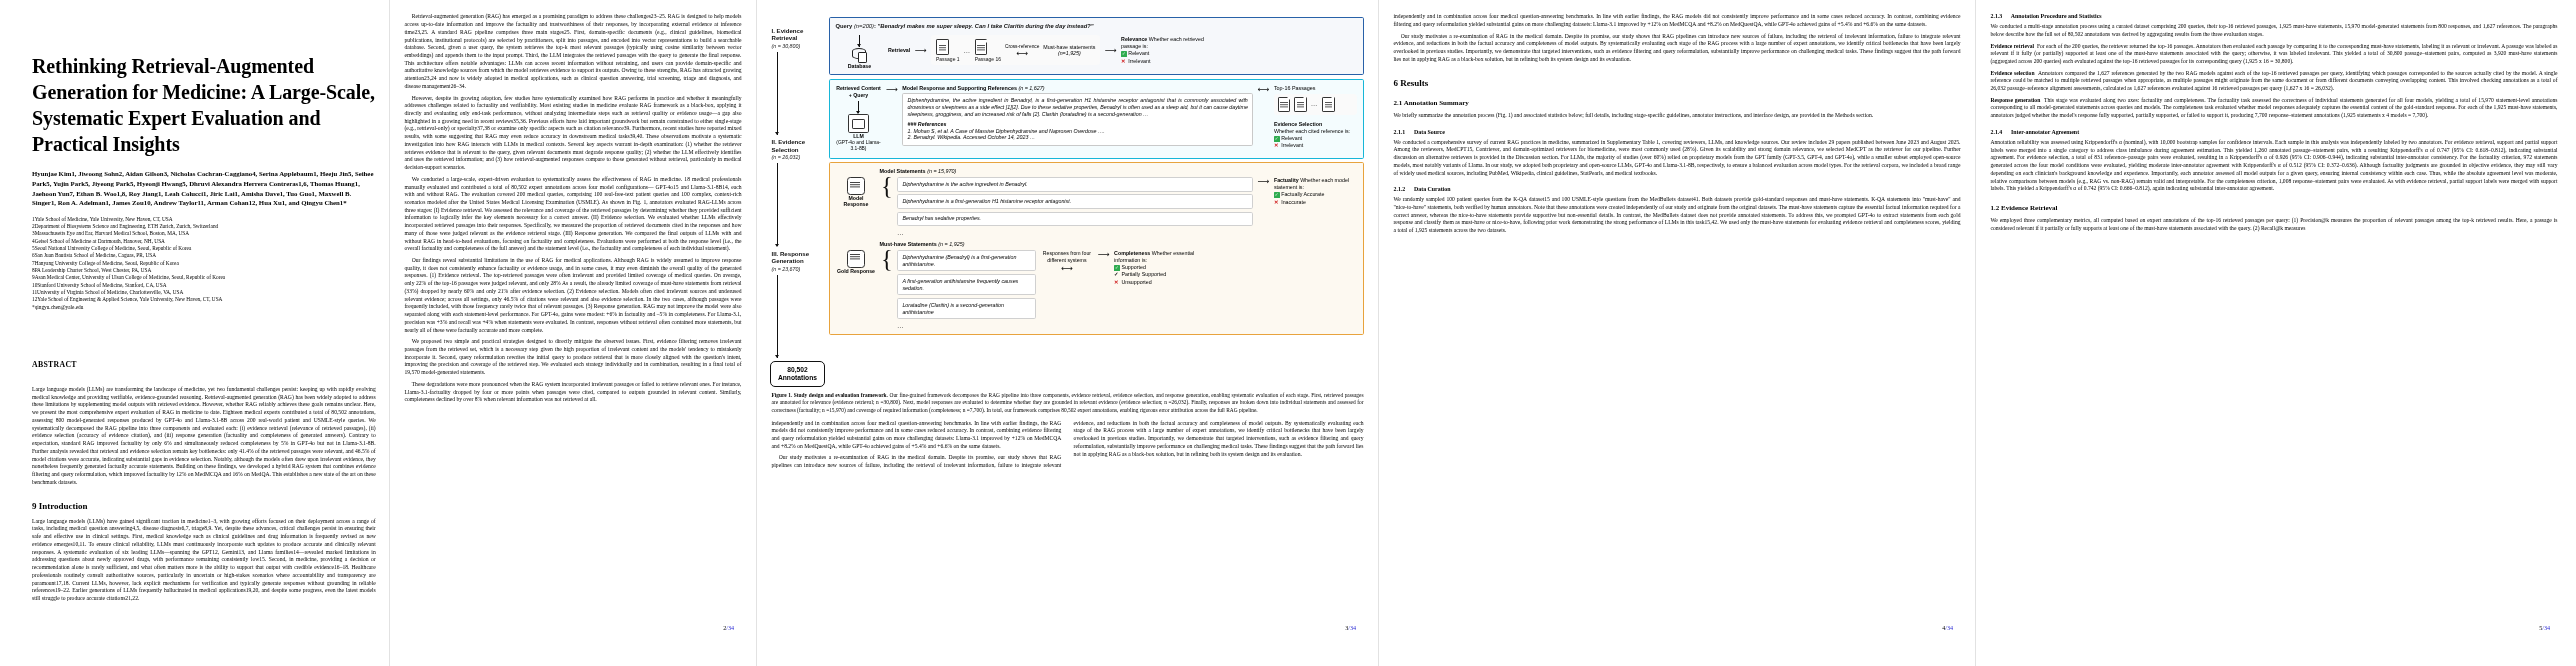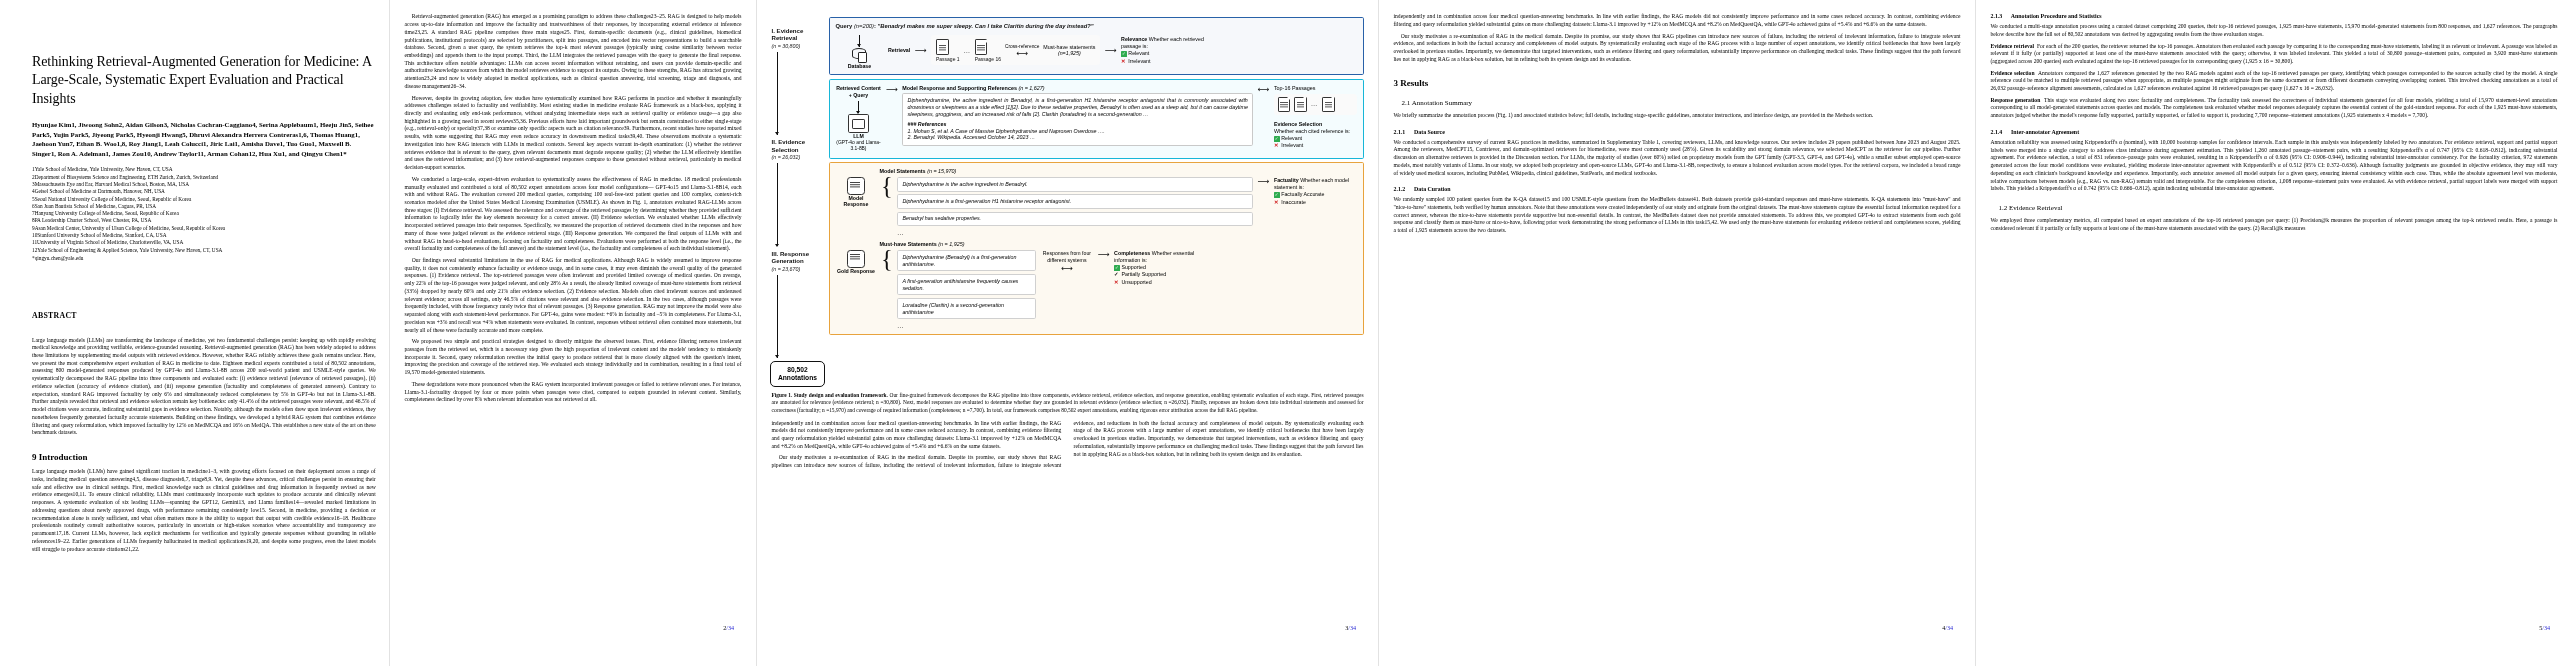"Rethinking Retrieval-Augmented" .title { font-size: 14px -> 20px; font-weight: normal -> bold }
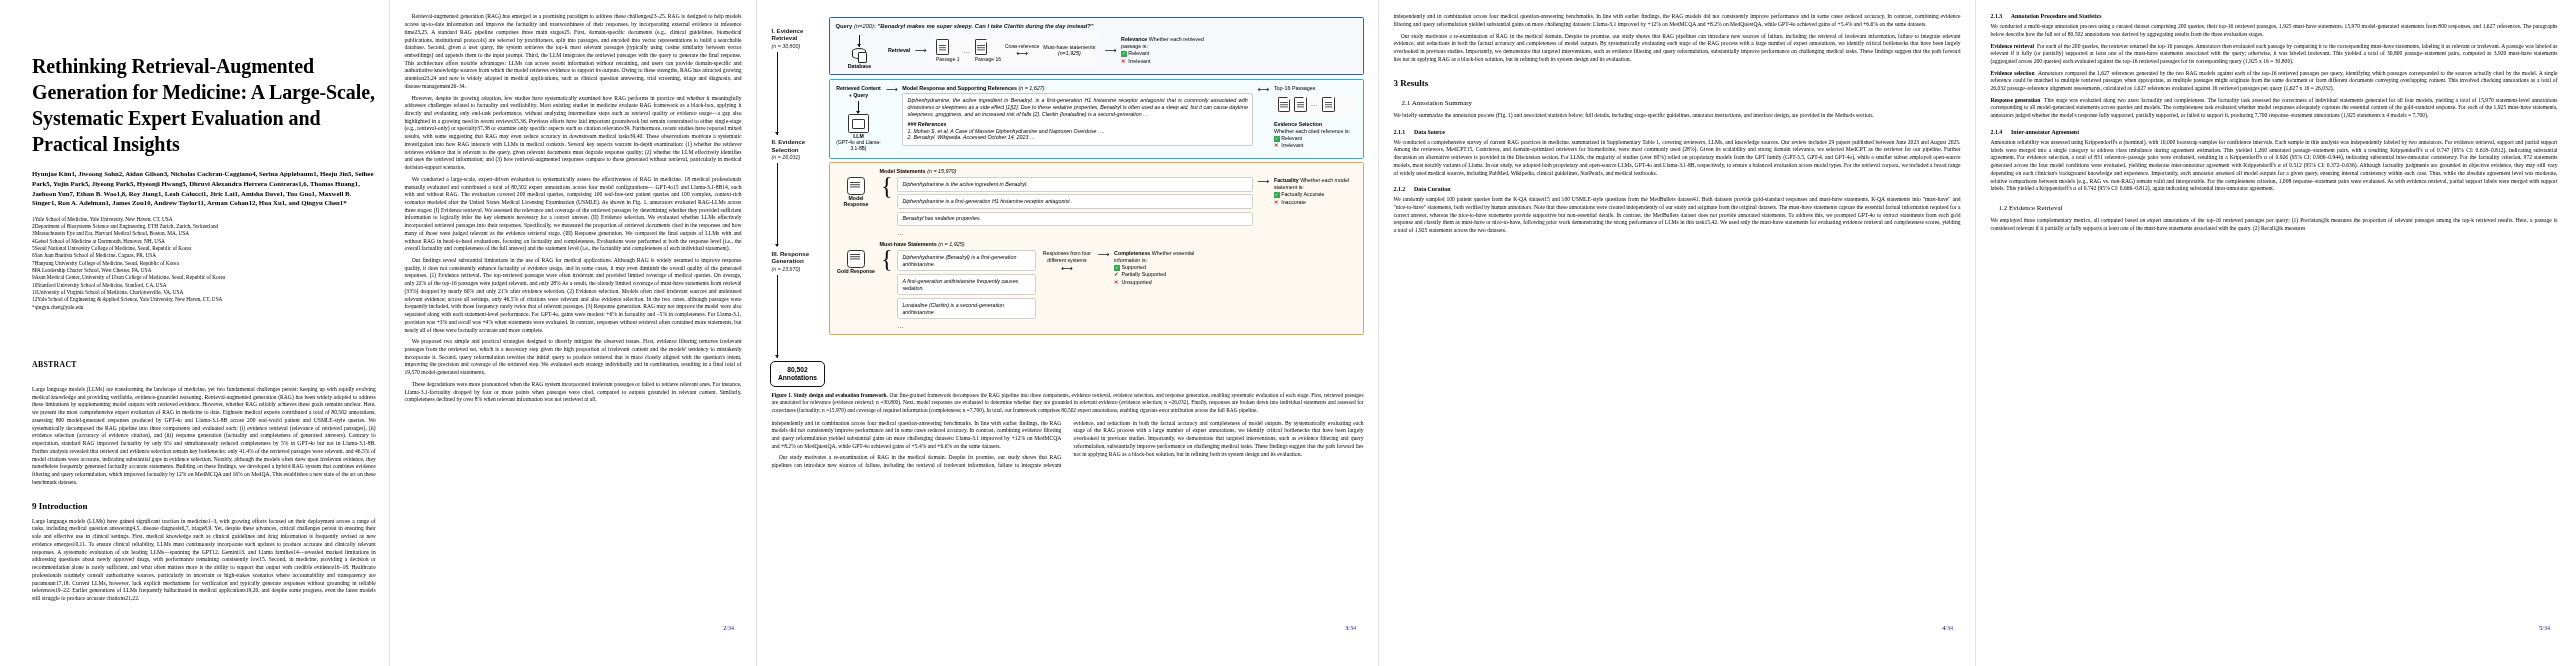"3 Results" div.sec-h1 { text: 3 -> 6 }
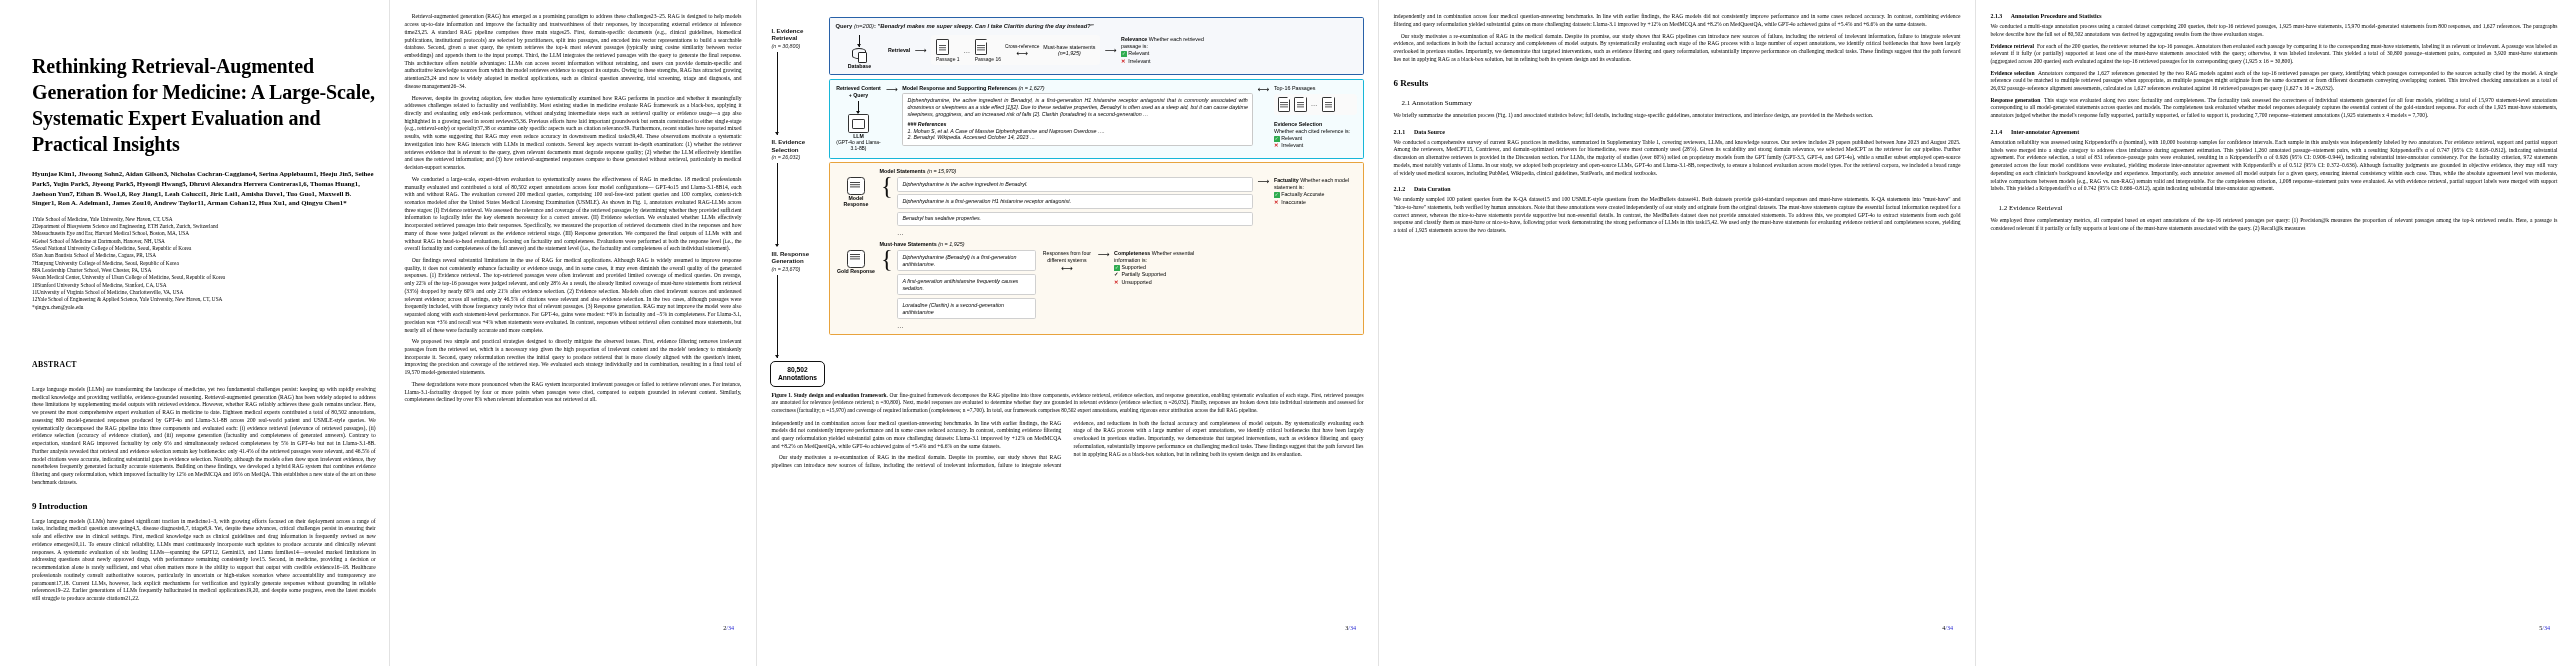"2.1 Annotation Summary" .sec-h2 { font-weight: normal -> bold; margin: 11px 0 5px 8px -> 11px 0 5px 0 }
